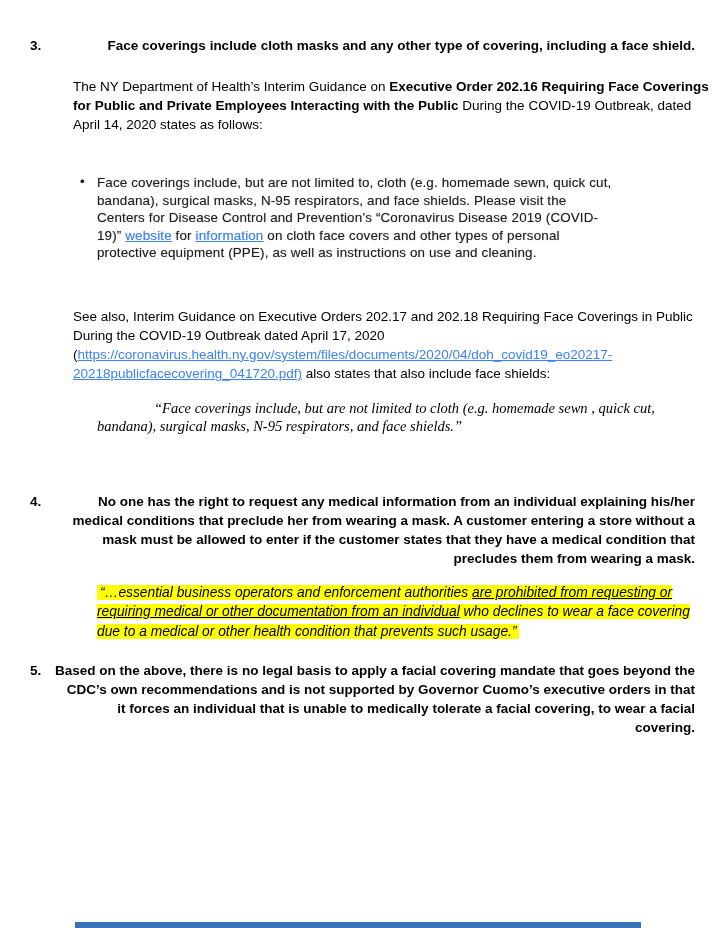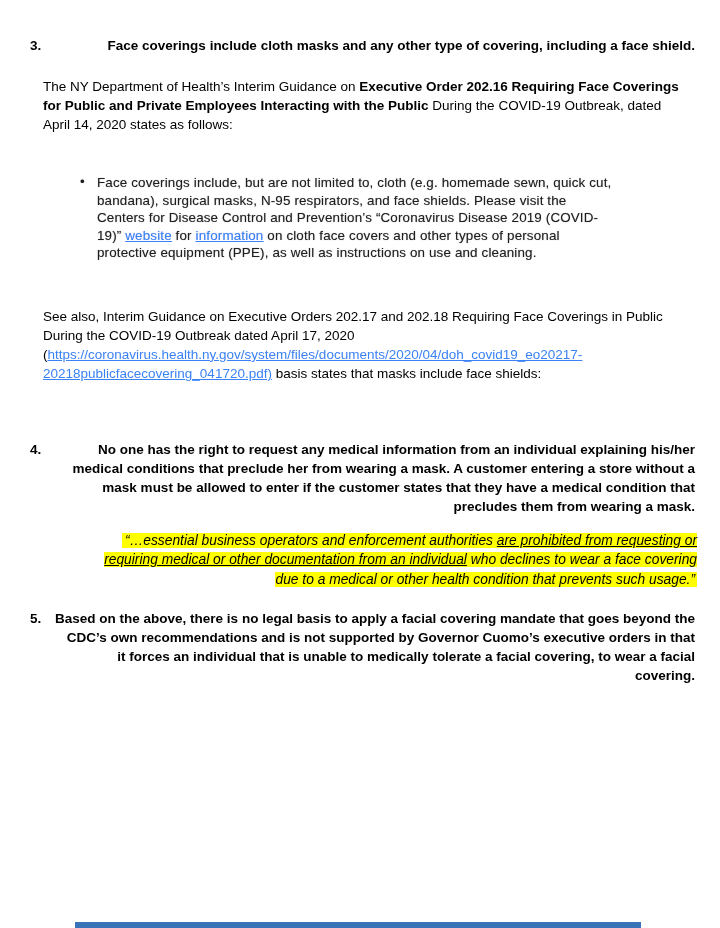"The NY Department of Health’s" .para { margin-left: 43px -> 73px }
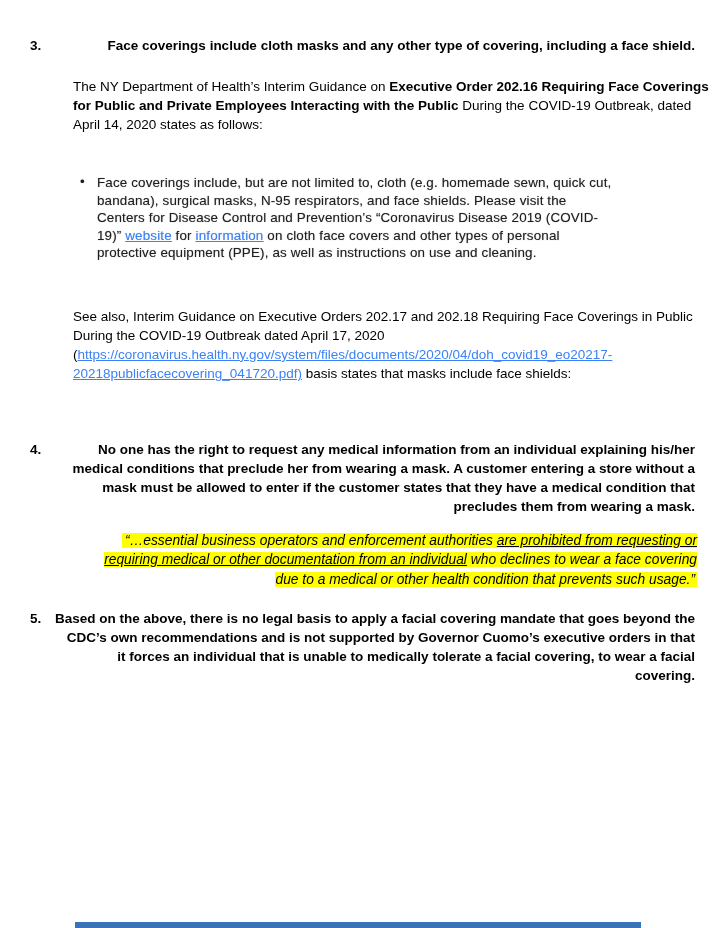"basis states that masks include" span { text: basis states that masks -> also states that also }
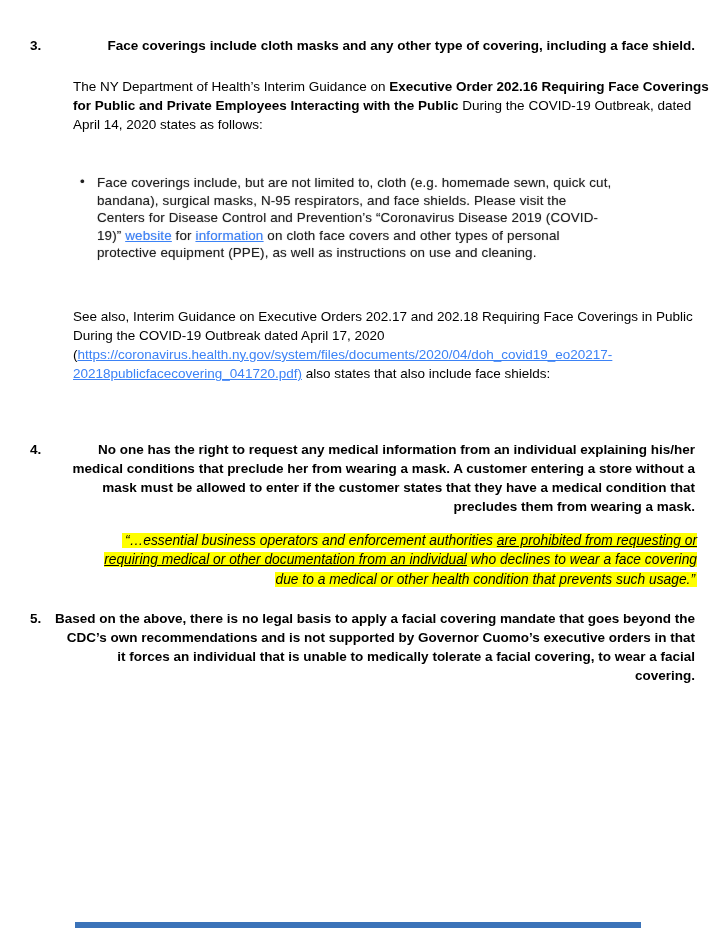"“Face coverings include, but are" div.serif-quote { html: none -> <div>“Face coverings include, but are not limited to cloth (e.g. homemade sewn , quick cut, bandana), surgical masks, N-95 respirators, and face shields.”</div> }
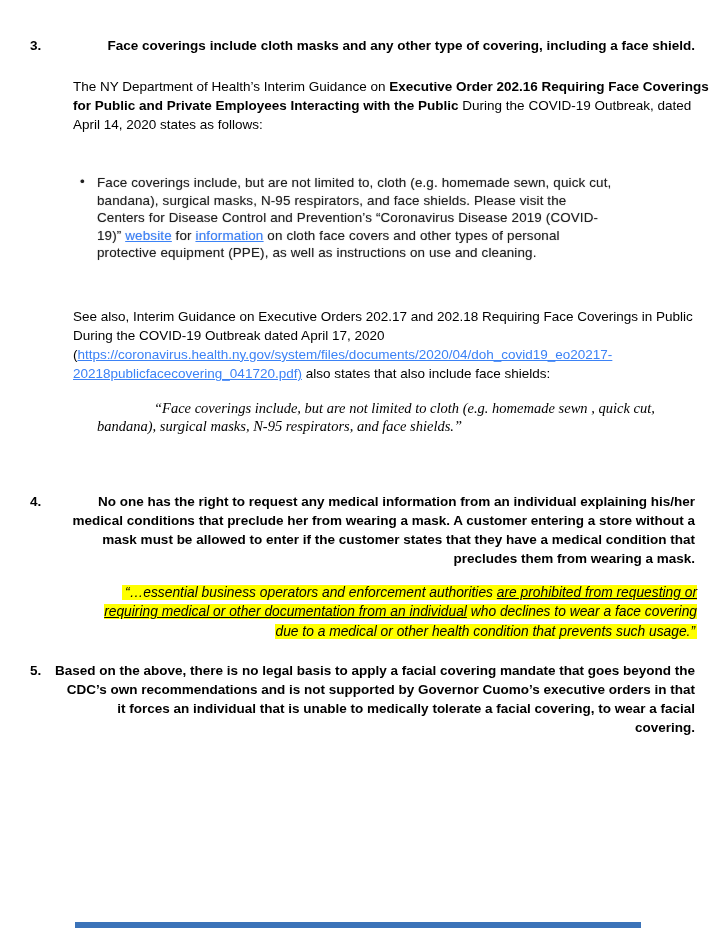"“…essential business operators and" .hquote { text-align: right -> none }
